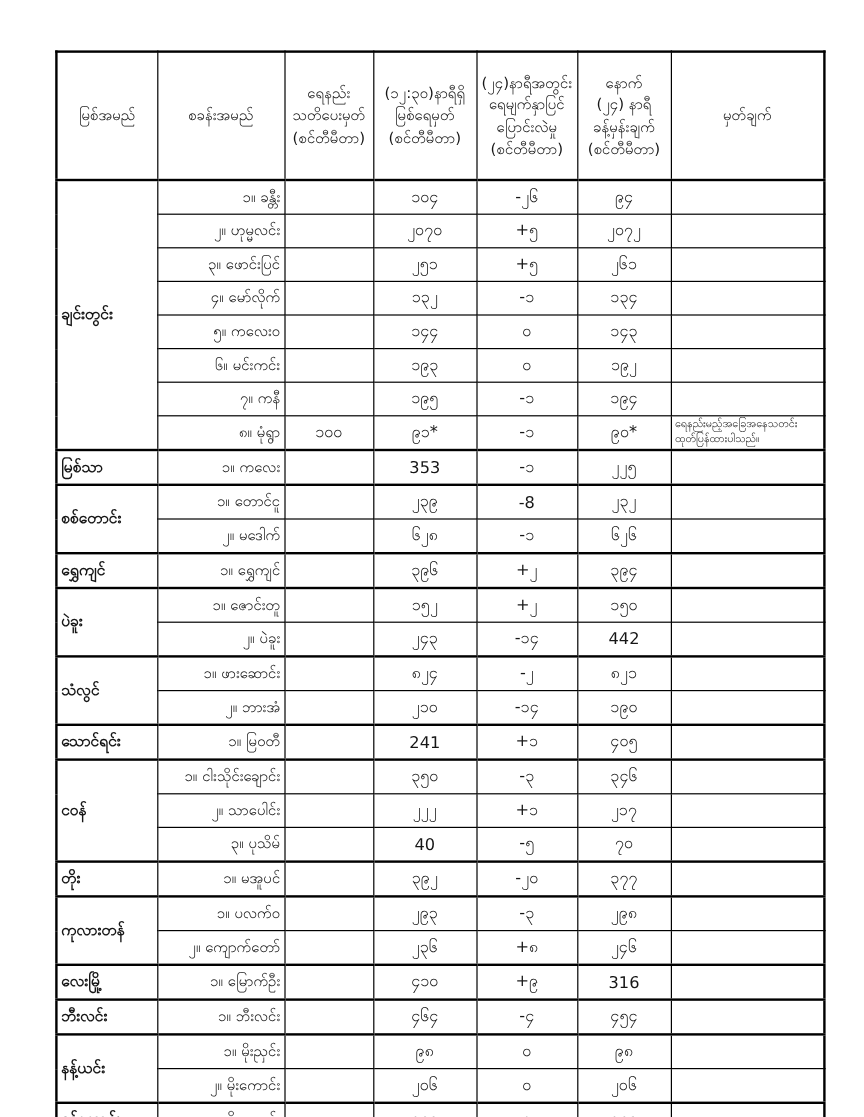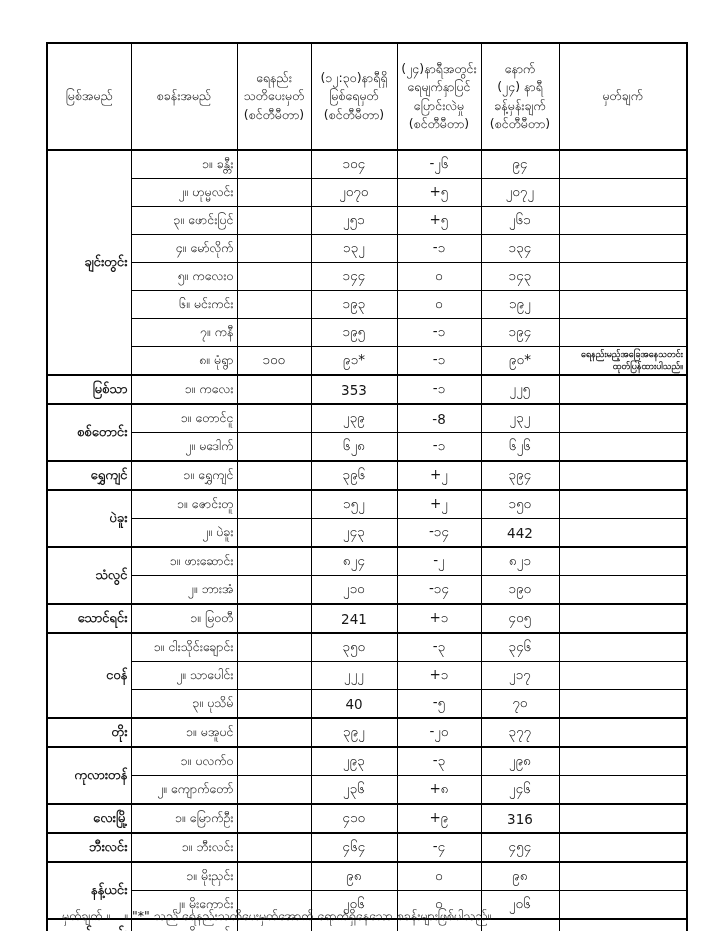"ချင်းတွင်း" td.river-cell { text-align: right -> left }
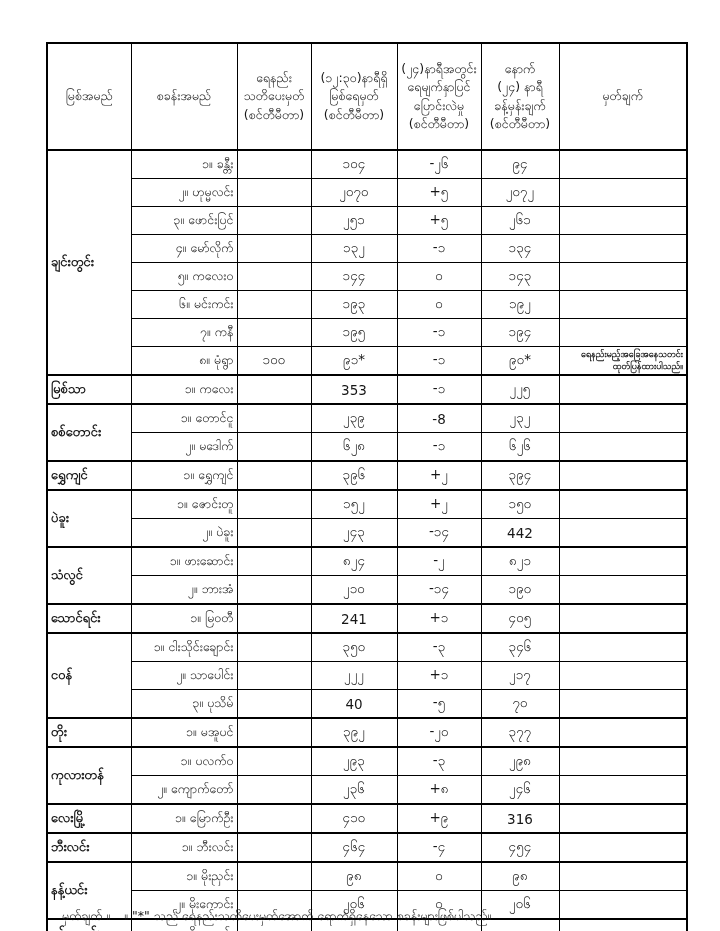"ရေနည်းမည့်အခြေအနေသတင်း ထုတ်ပြန်ထားပါသည်။" td.remark-cell { font-weight: bold -> none; text-align: right -> left }
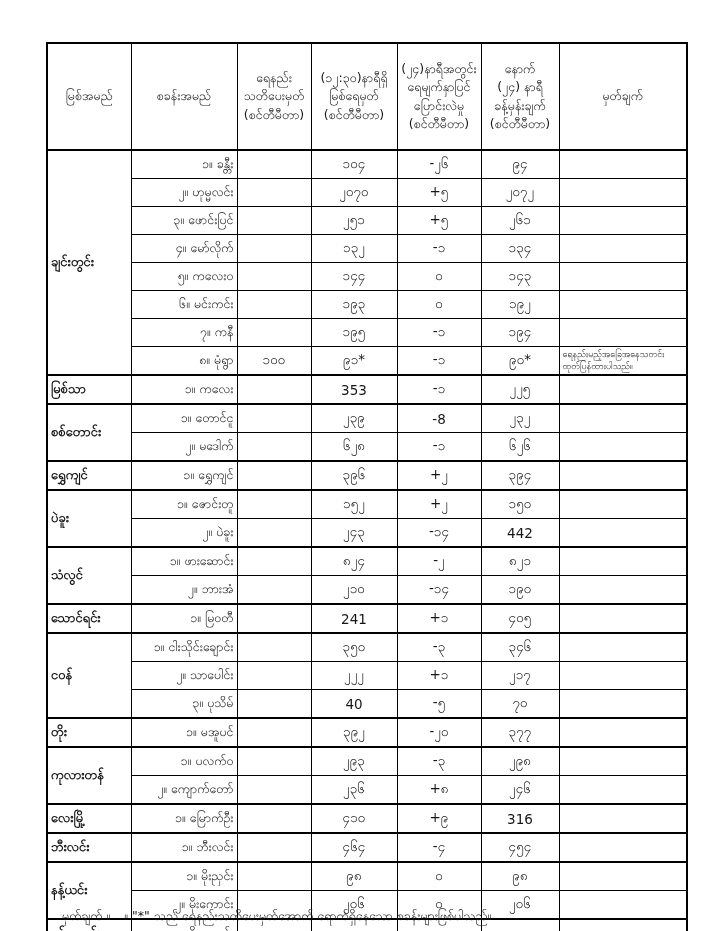"မှတ်ချက် ။" div.footnote { html: <div> <span>မှတ်ချက် ။</span> <span>။ "*" သည် ရေနည်းသတိပေးမှတ်အောက် ရောက်ရှိနေသော စခန်းများဖြစ်ပါသည်။</span> </div> -> none }
